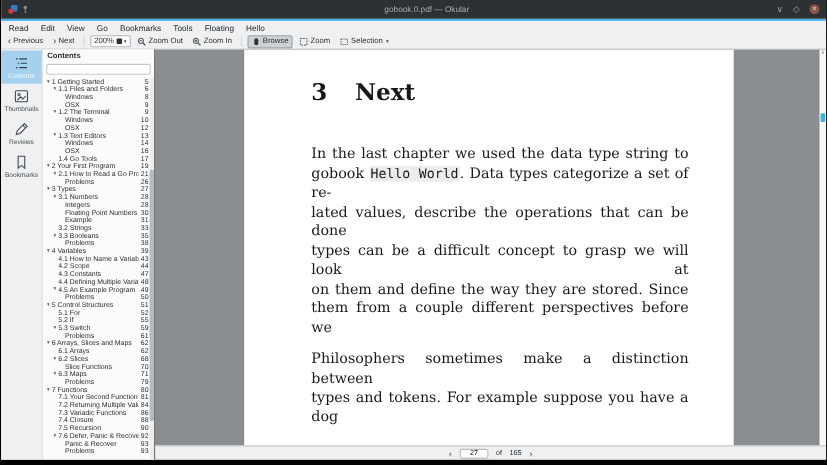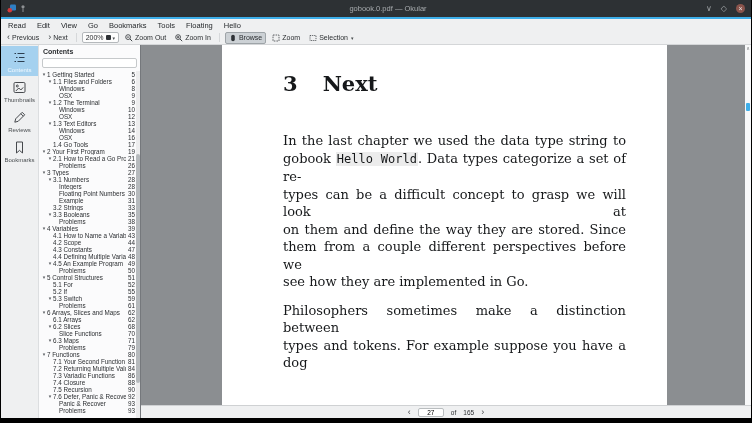"lated values, describe the operations" div.doc-line { html: none -> <div>lated values, describe the operations that can be done</div> }
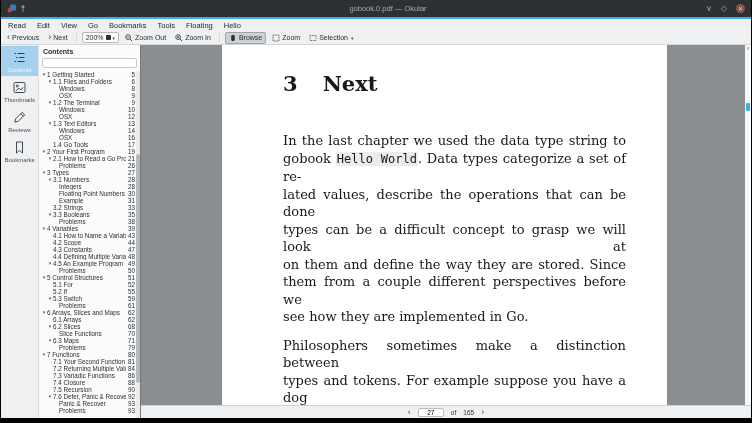"see how they are implemented" div.doc-line { html: <div>see how they are implemented in Go.</div> -> none }
